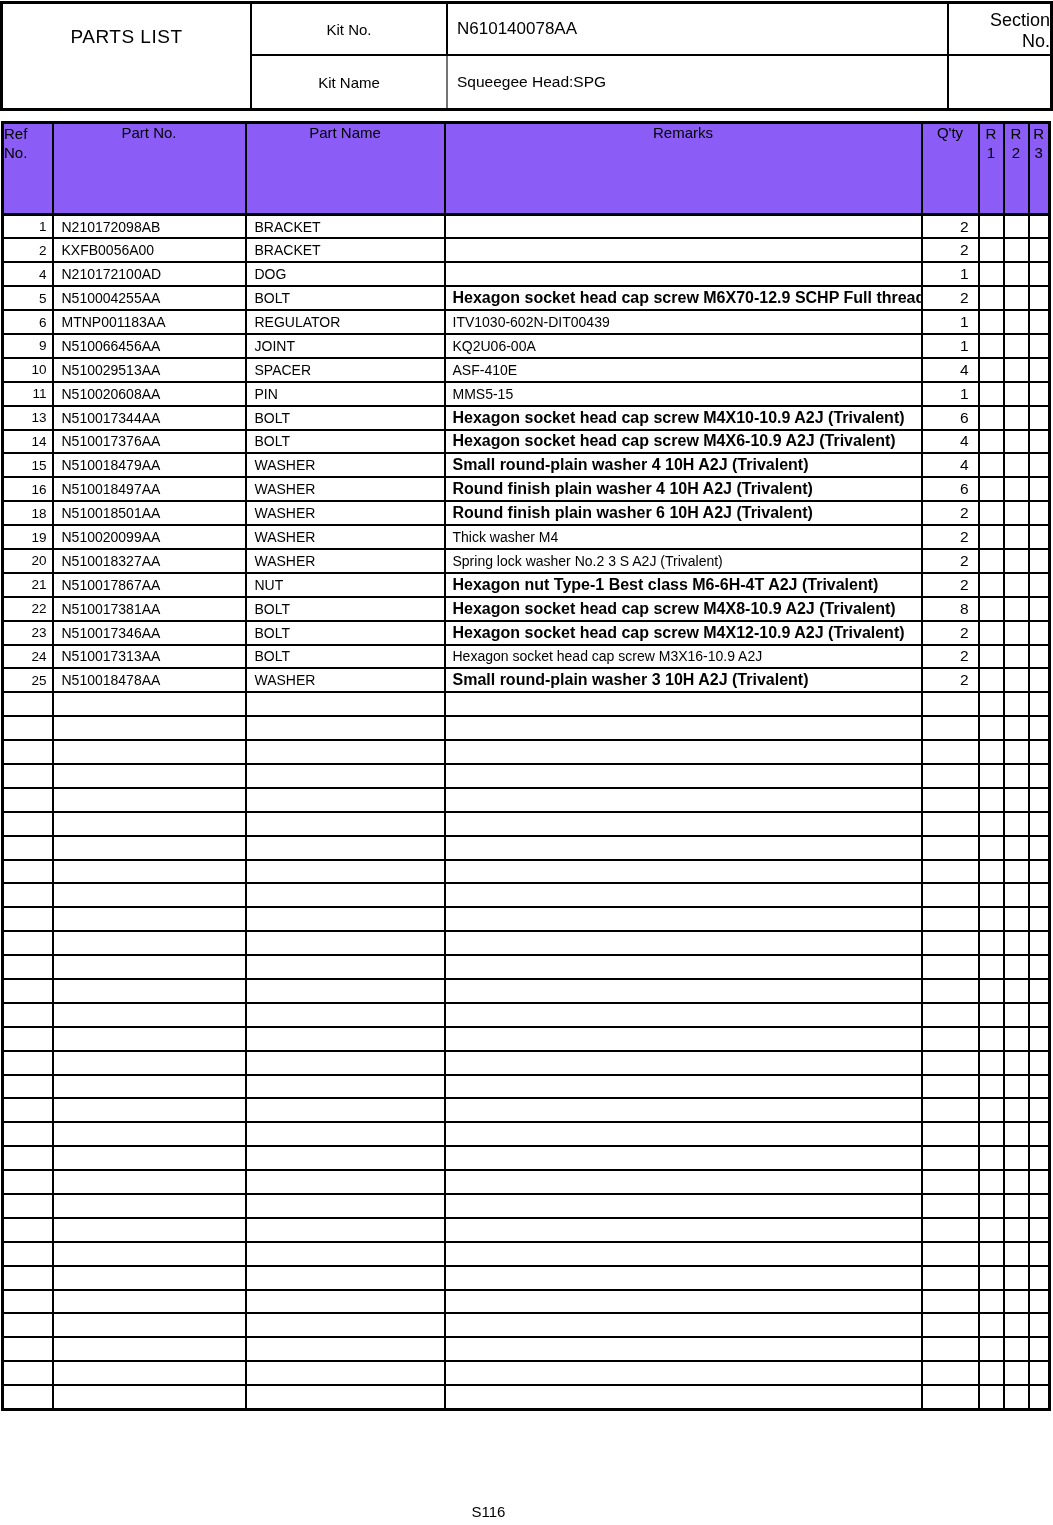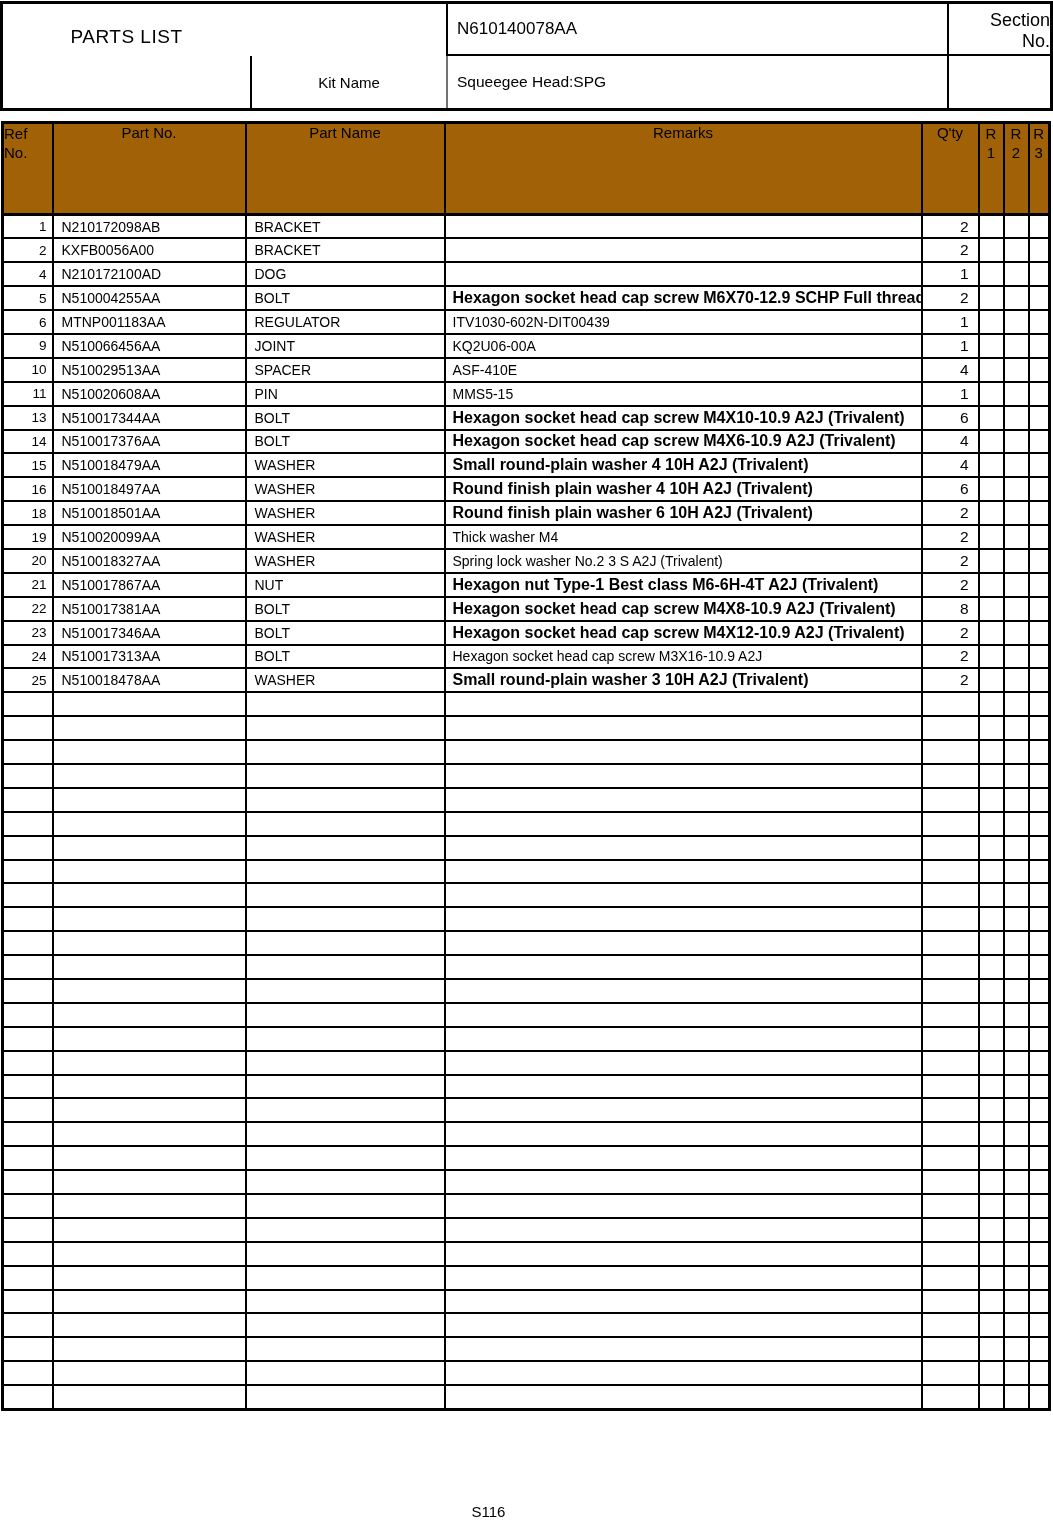"Kit No." div.tb-cell { html: none -> <div>Kit No.</div> }
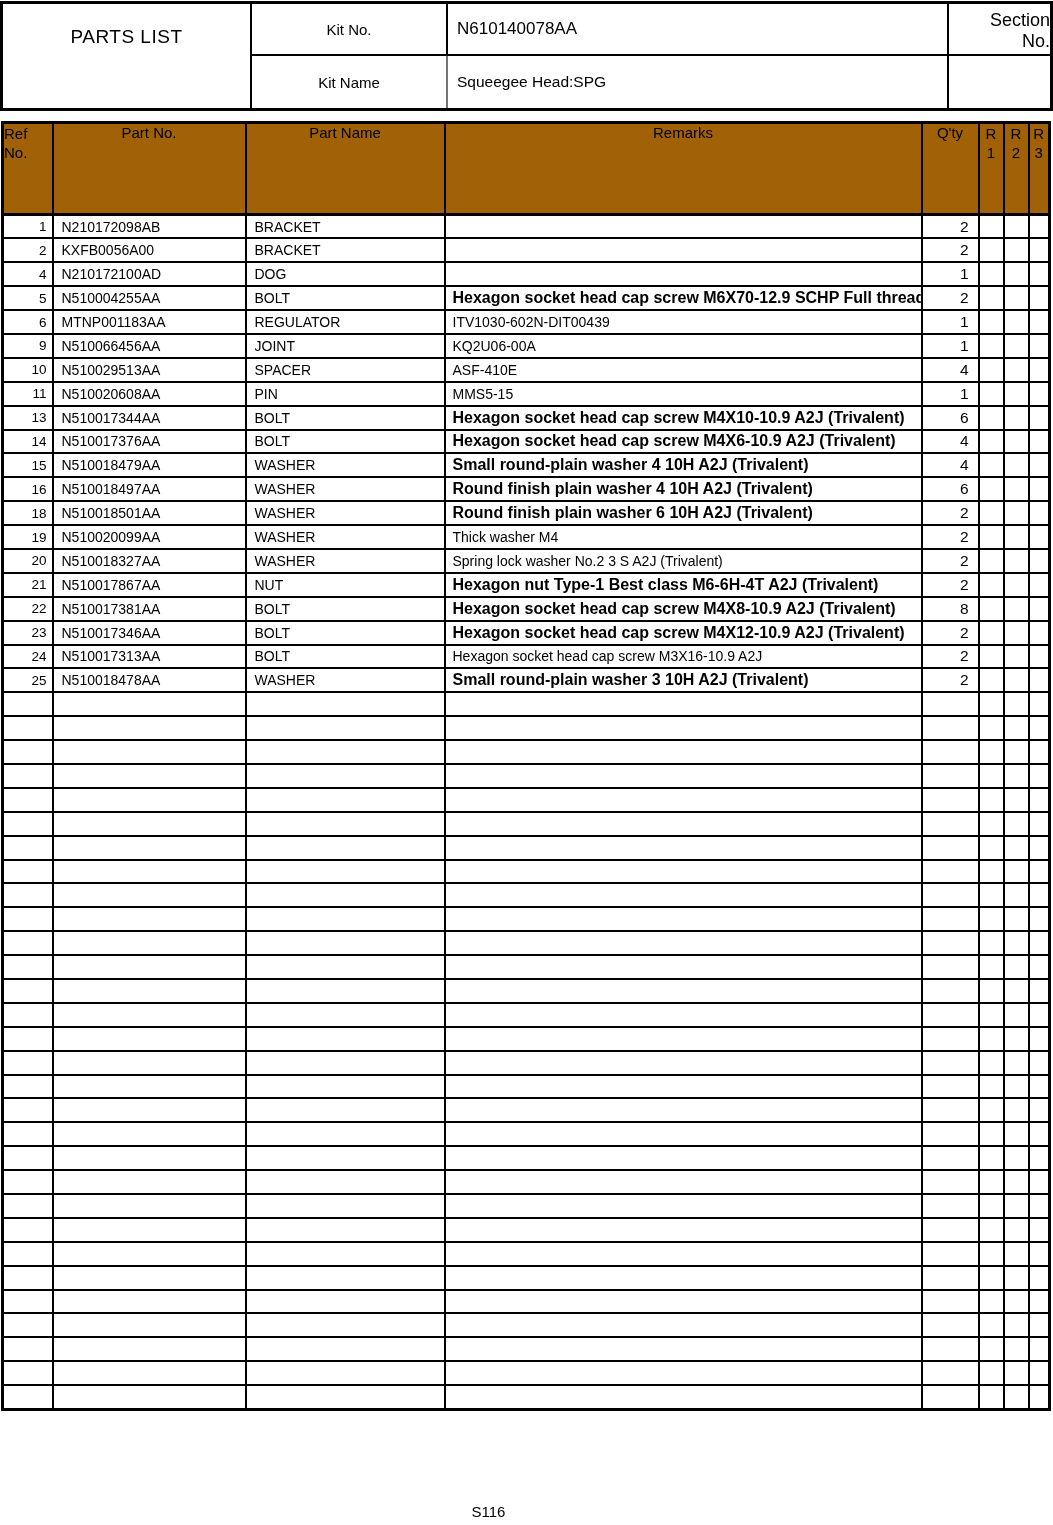"Ref" .parts thead th { background: #a16207 -> #8b5cf6 }
